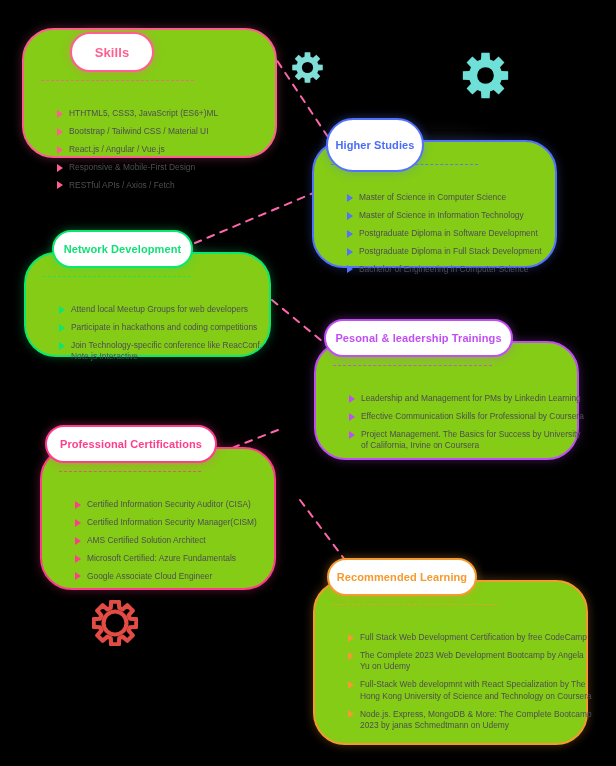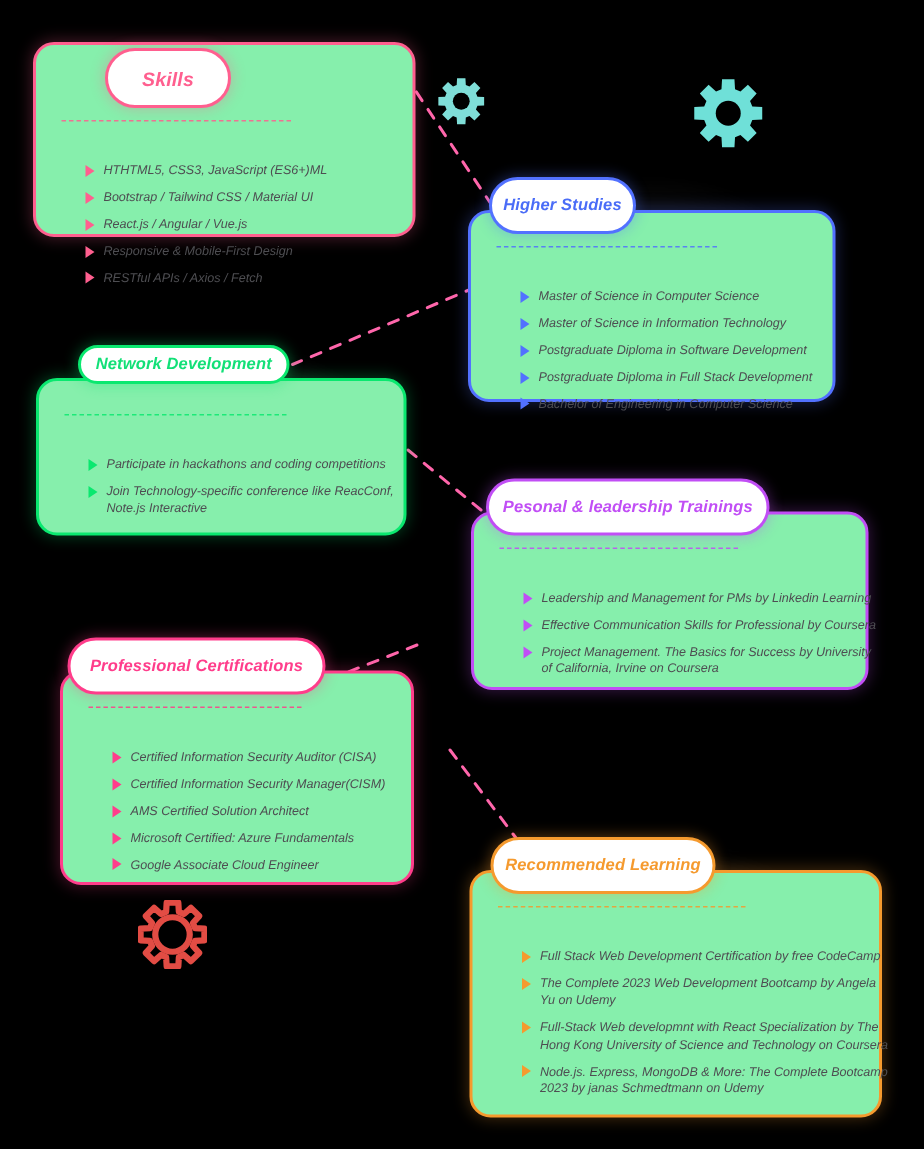"Skills" .card { background: #86efac -> #84cc16; border-radius: 14px -> 32px; font-style: italic -> none }
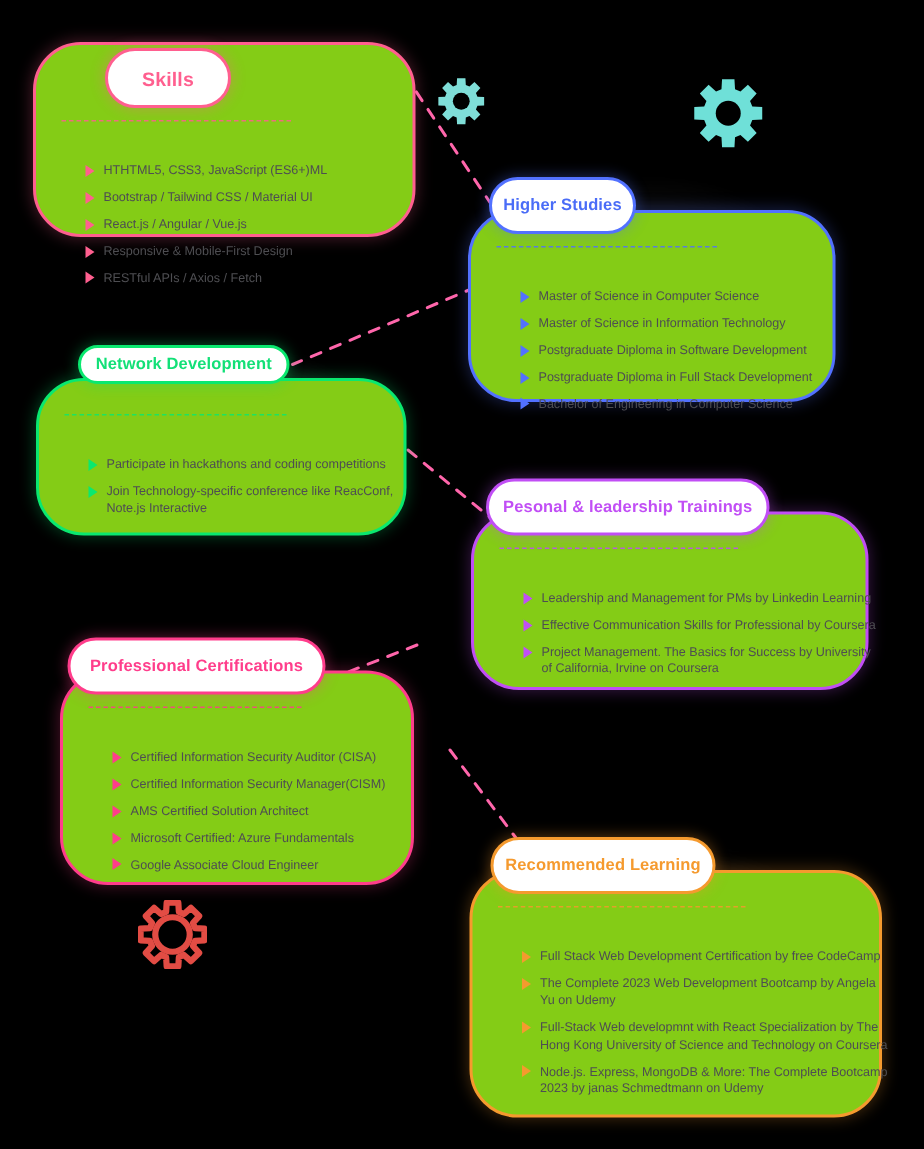"Higher Studies" div.pill { height: 38px -> 54px }
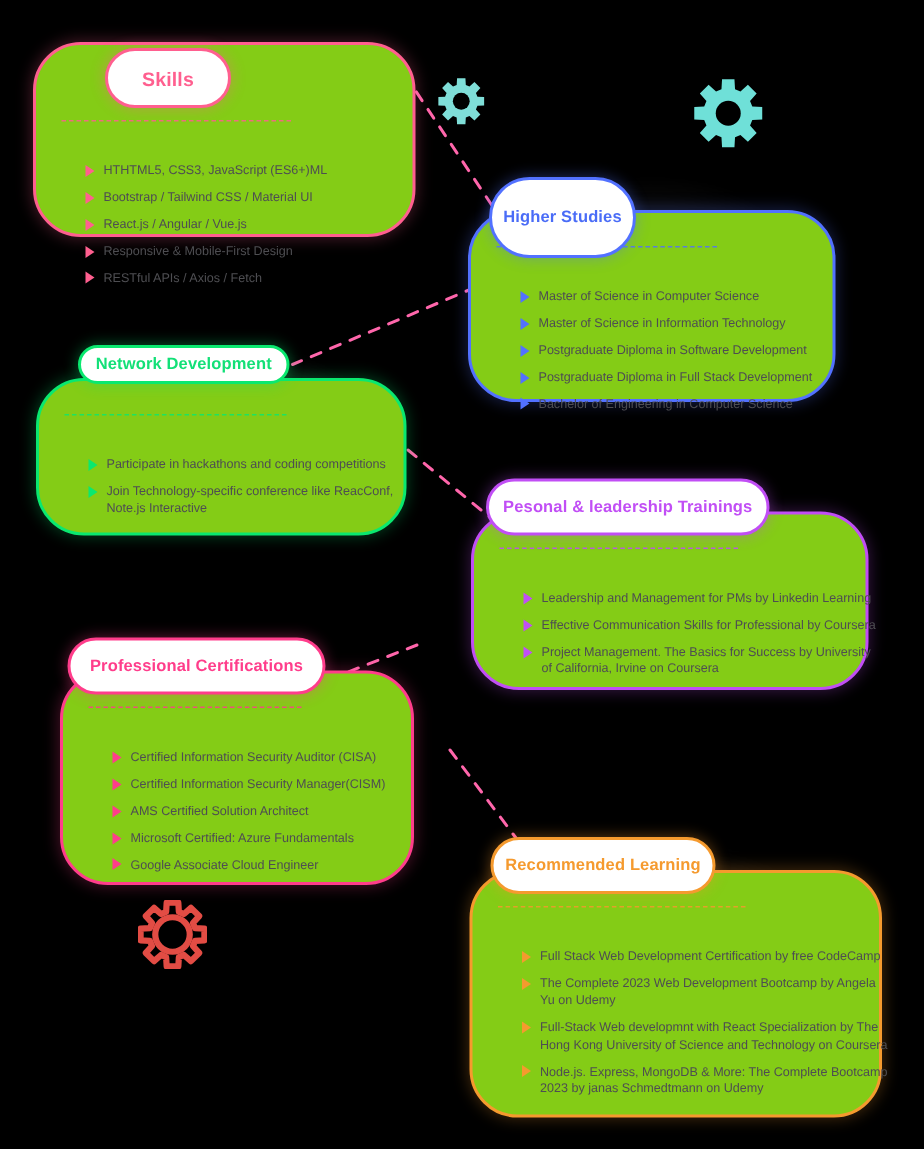"Network Development" div.pill { height: 26px -> 38px }
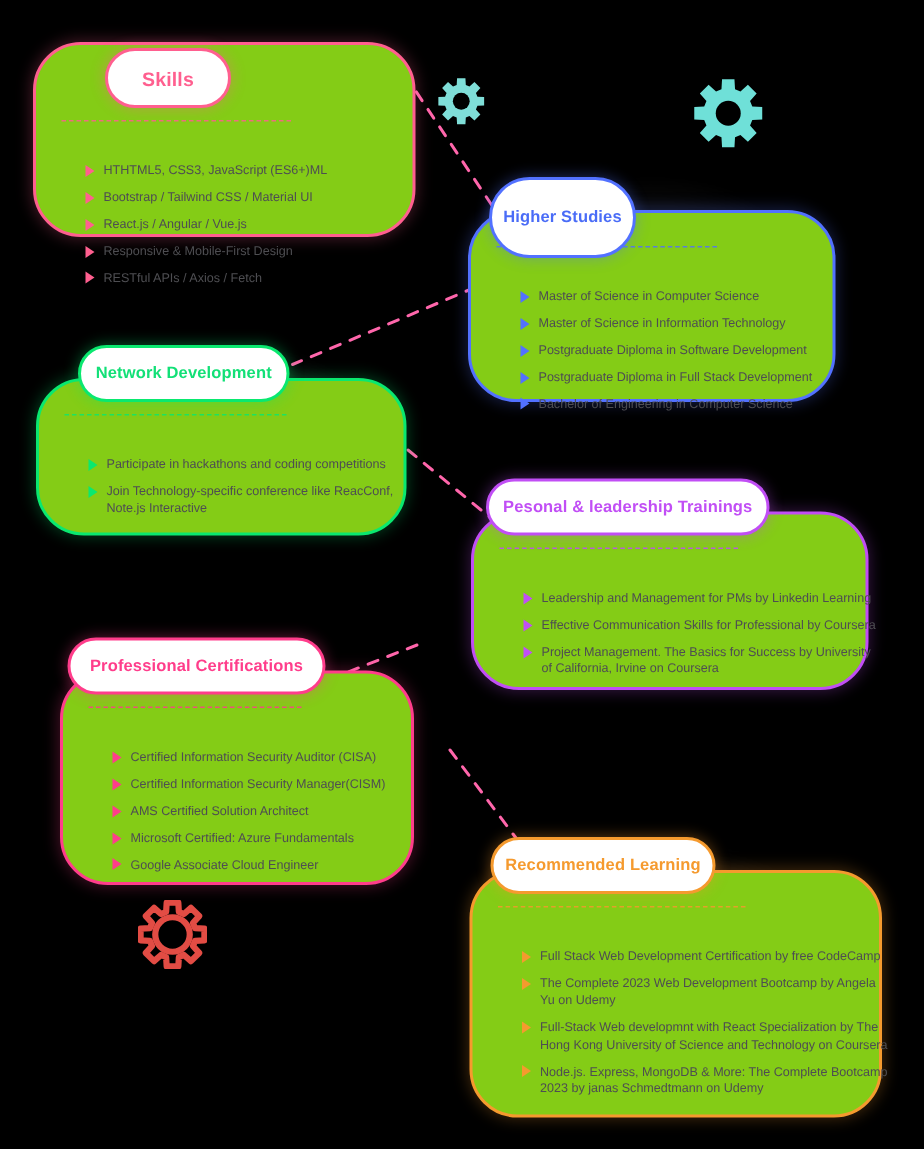"Attend local Meetup Groups for" li { html: none -> <li> <span></span> <span>Attend local Meetup Groups for web developers</span> </li> }
